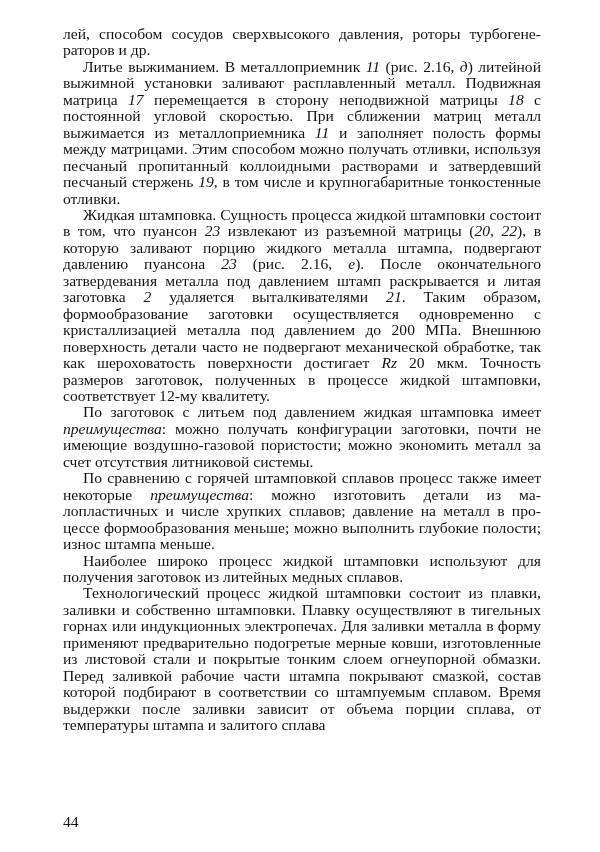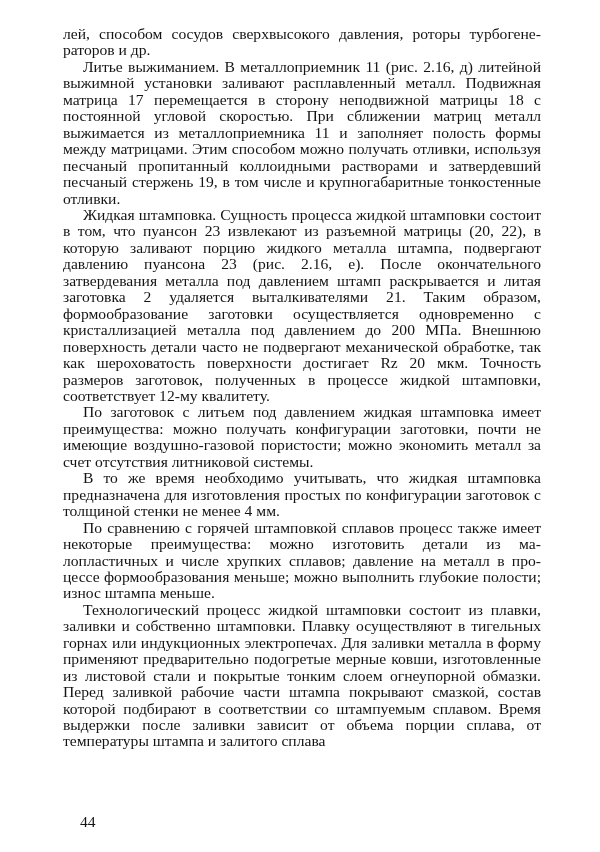"11" .it { font-style: none -> italic }
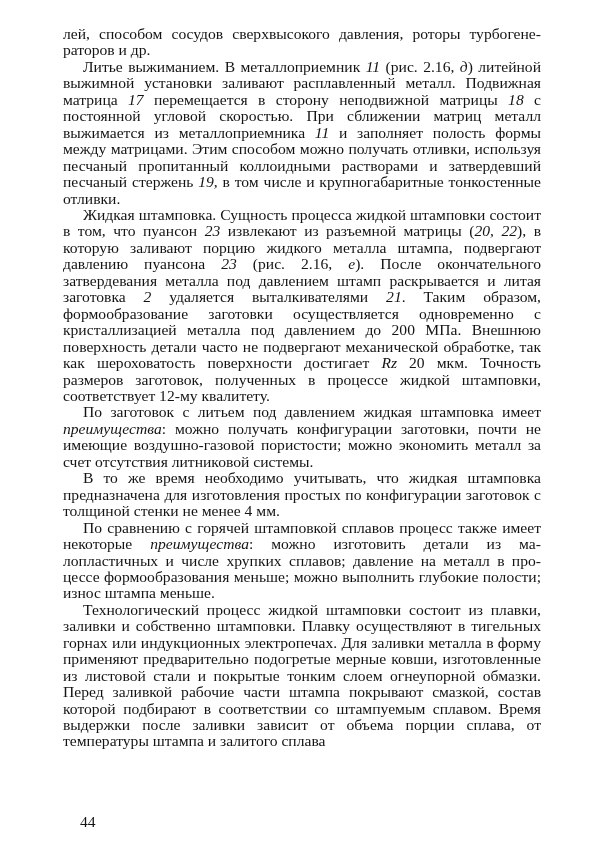"В то же время необходимо" p { html: <p><span>В то же время необходимо учитывать, что жидкая штамповка предназначена для изготовления простых по конфигурации заго­товок с толщиной стенки не менее 4 мм.</span></p> -> none }
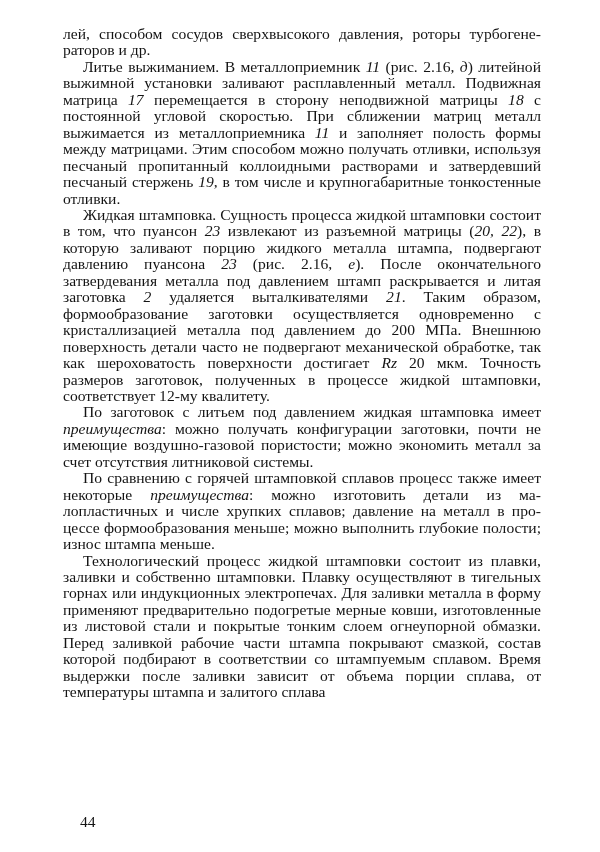"Наиболее широко процесс жидкой штамповки" p { html: none -> <p><span>Наиболее широко процесс жидкой штамповки используют для получения заготовок из литейных медных сплавов.</span></p> }
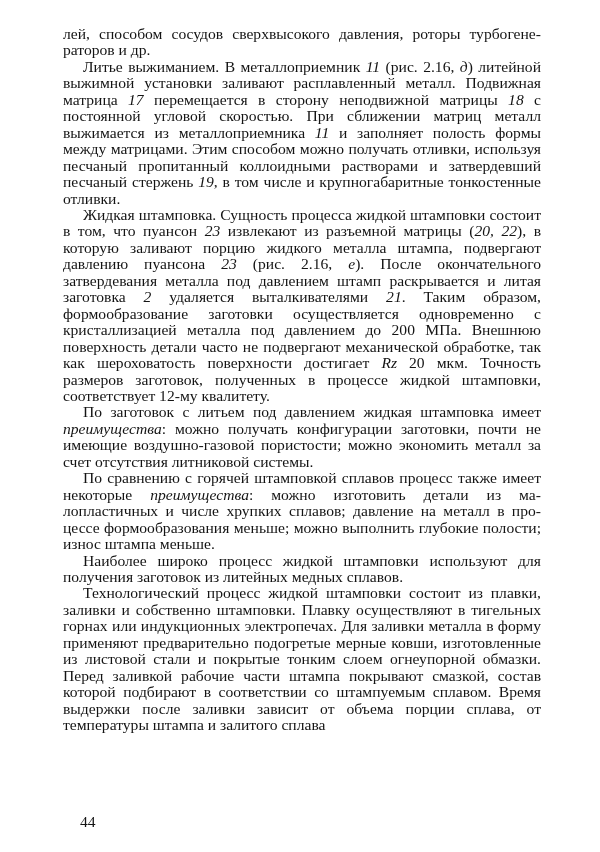"44" .pagenum { left: 80px -> 63px }
